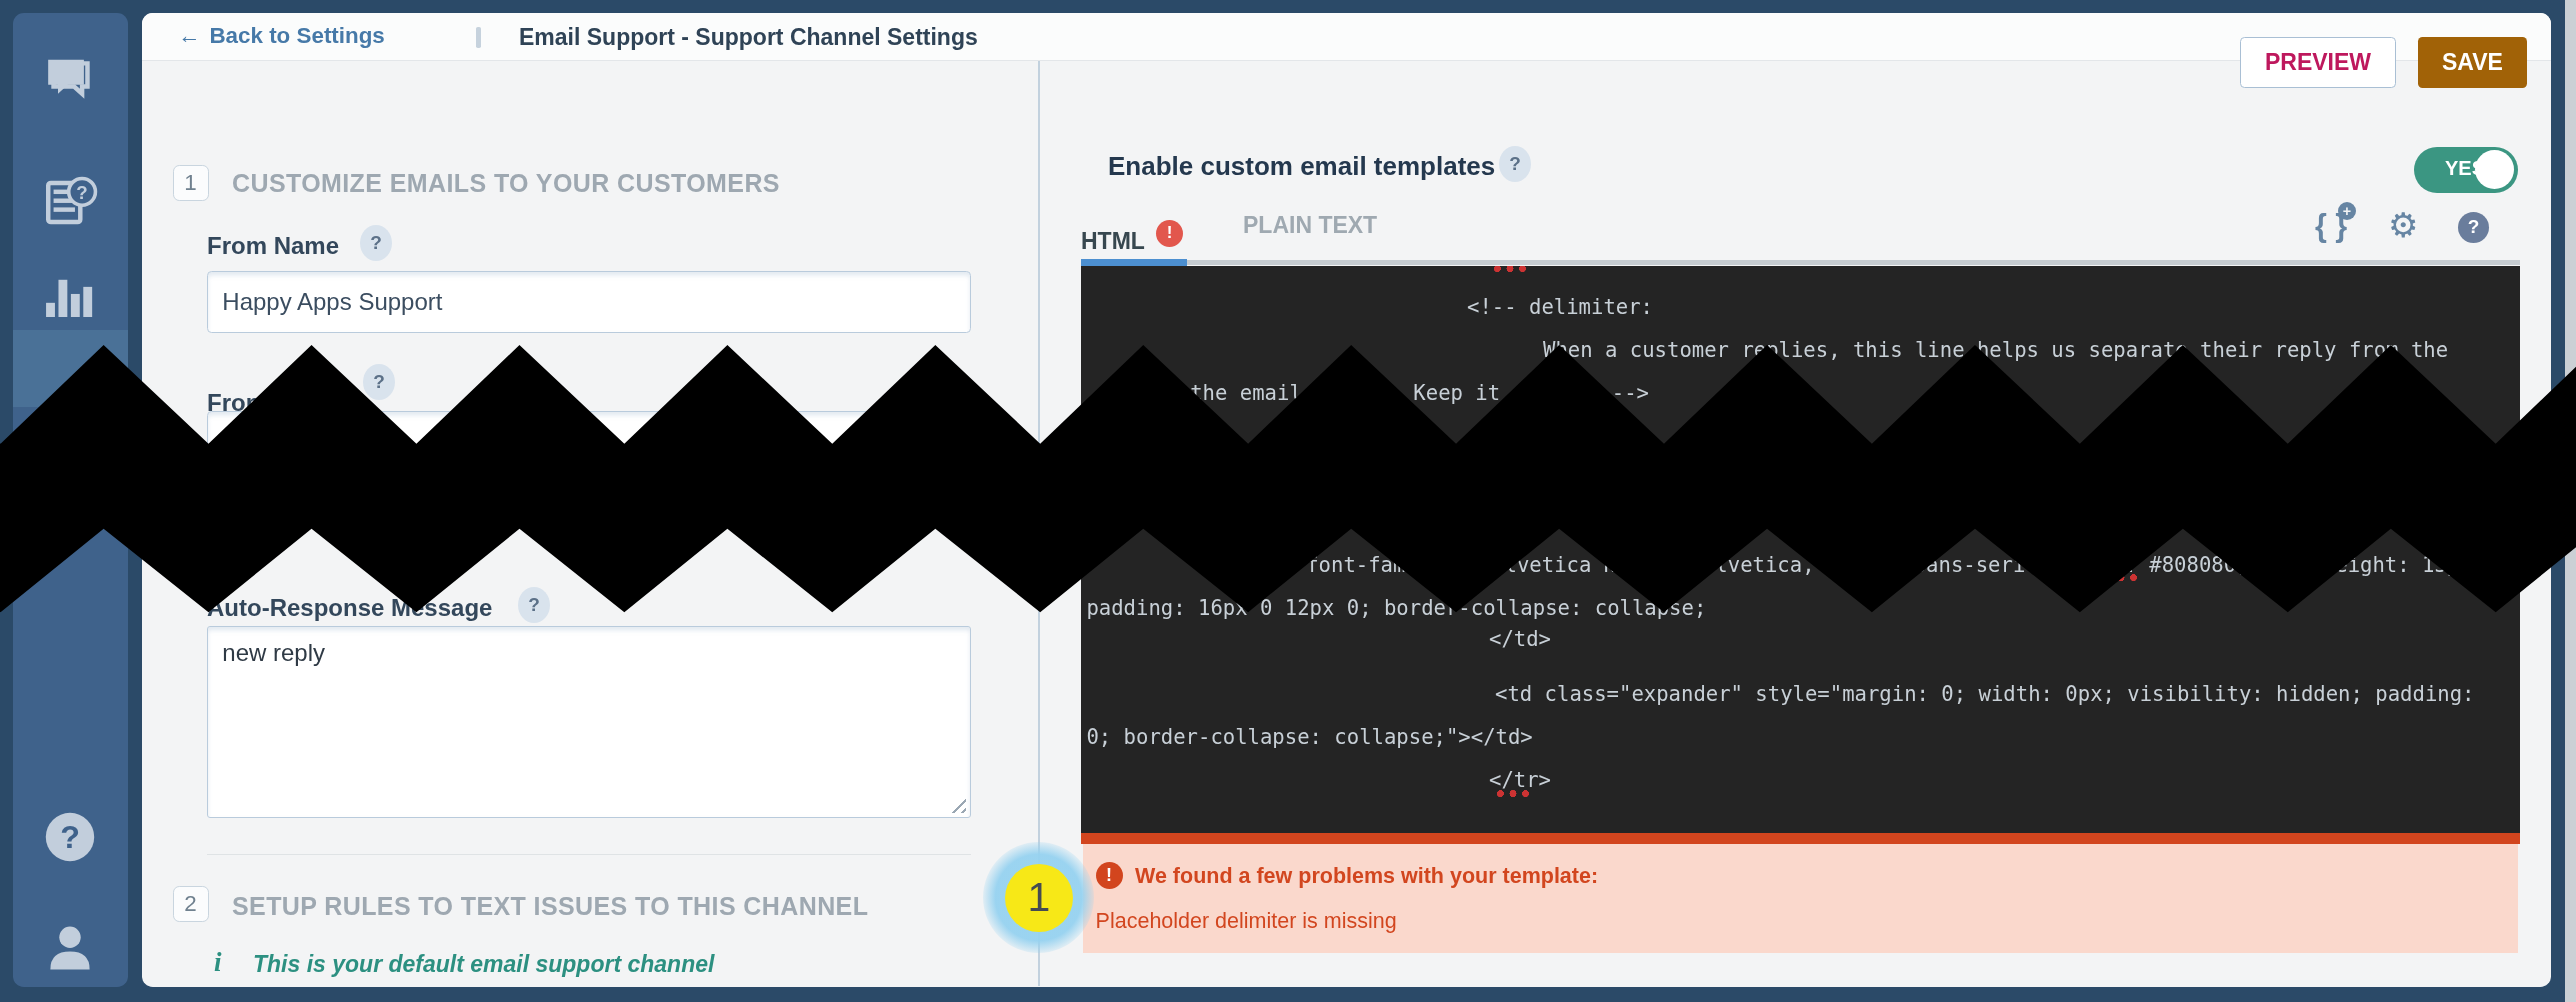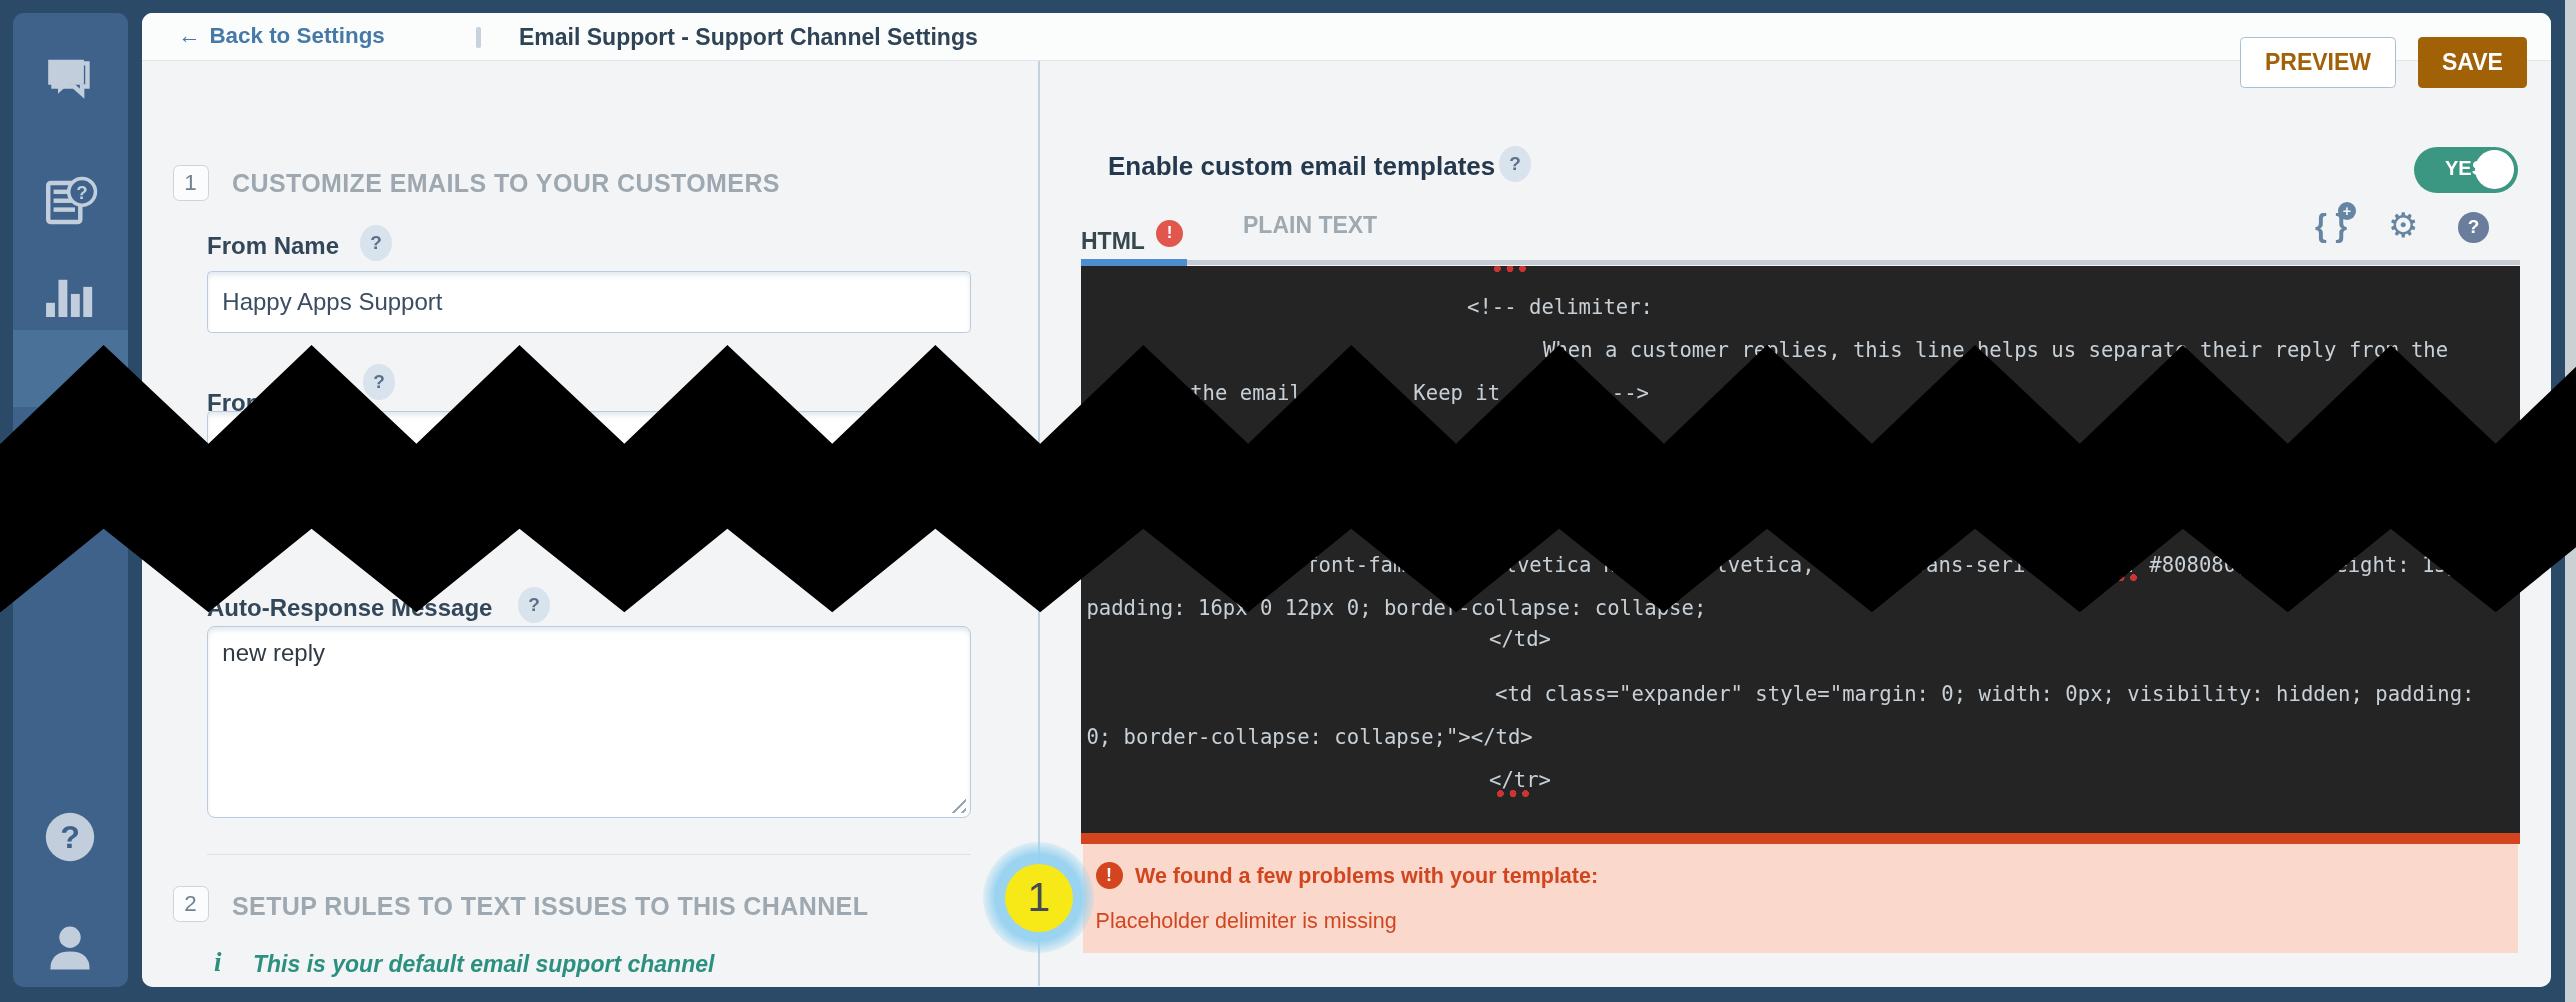"PREVIEW" .btn-preview { color: #a16207 -> #be185d }
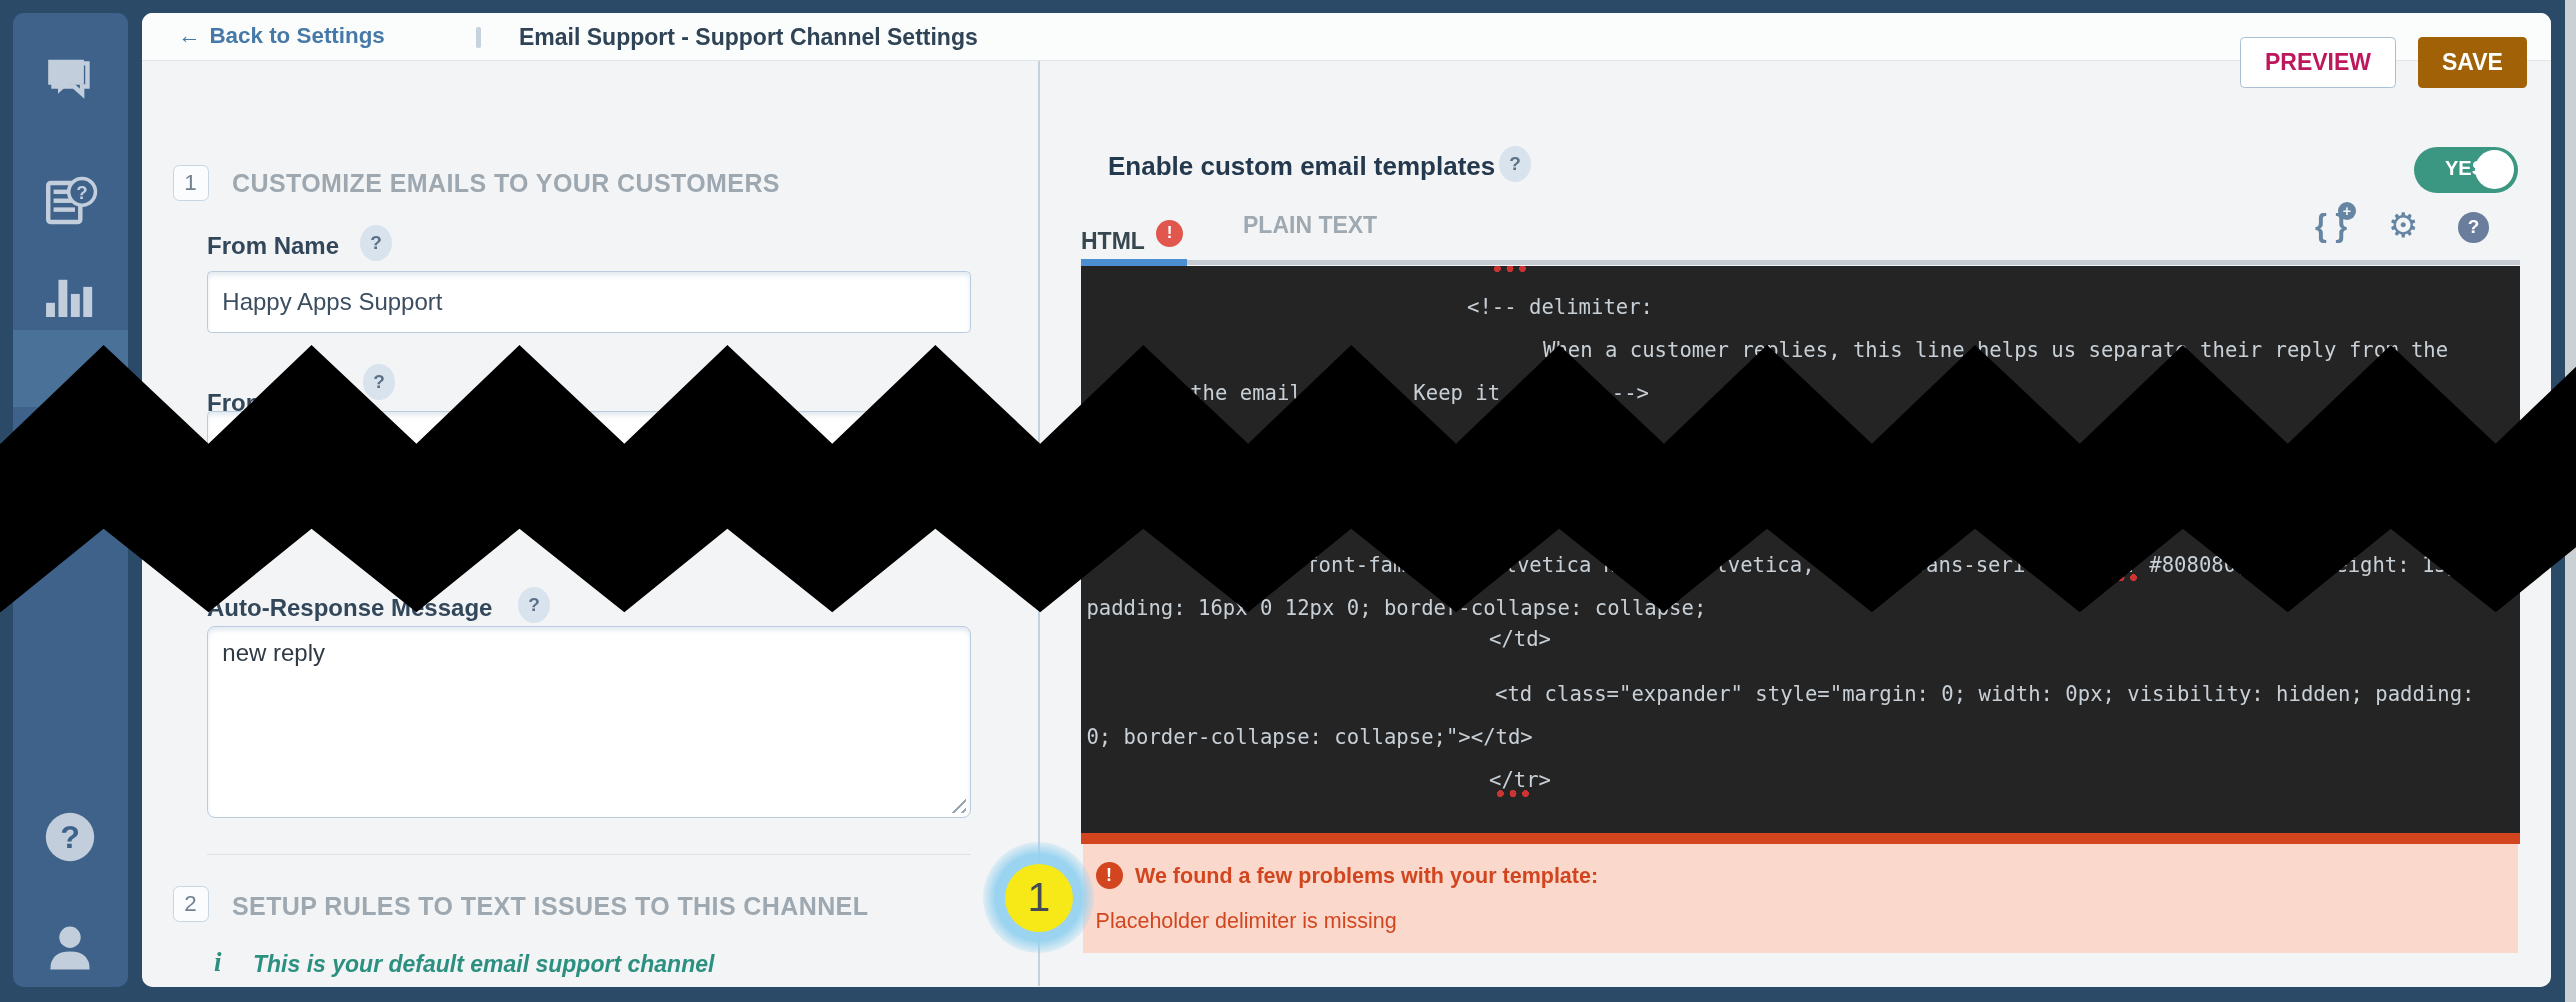"new reply" .tarea { border-radius: 8px -> 3px }
